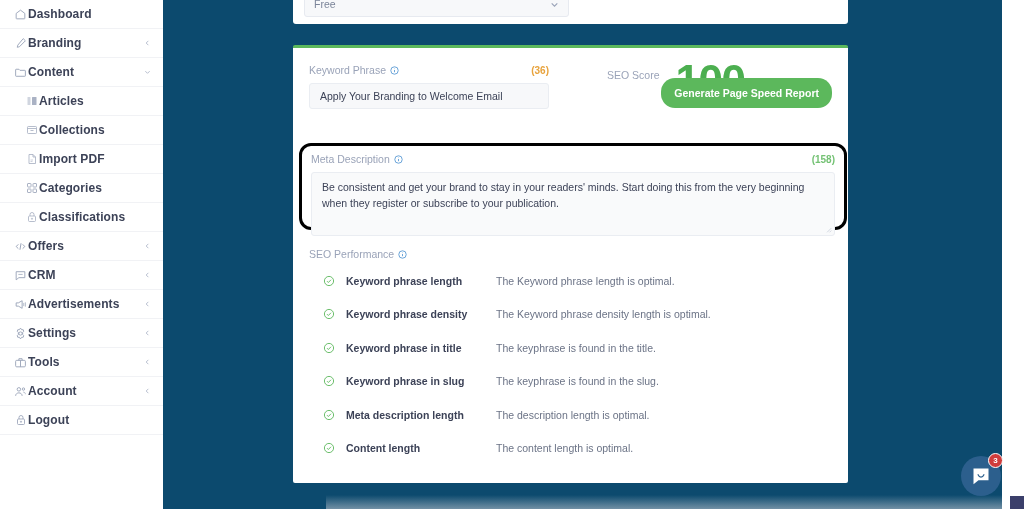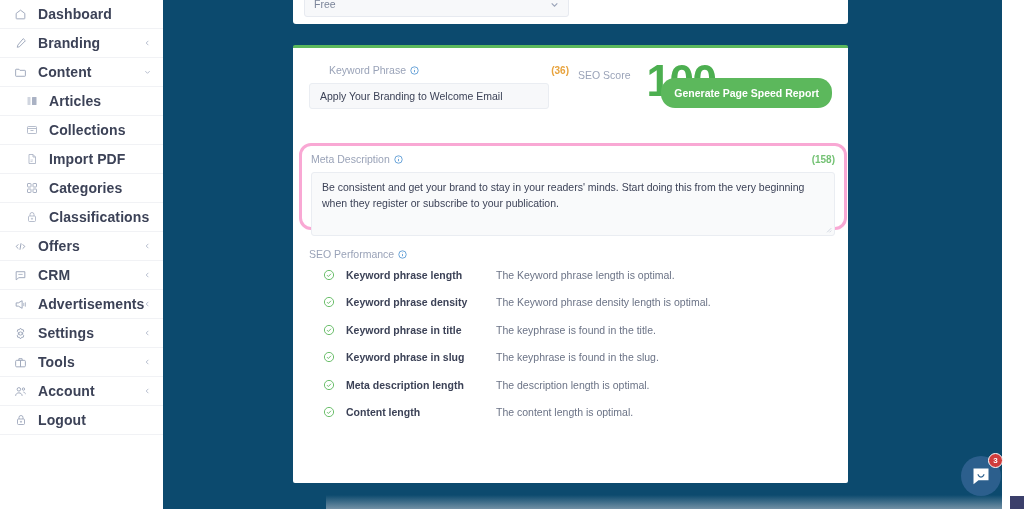"Dashboard" .nav-item .lbl { font-size: 14px -> 12px; margin-left: 10px -> none }
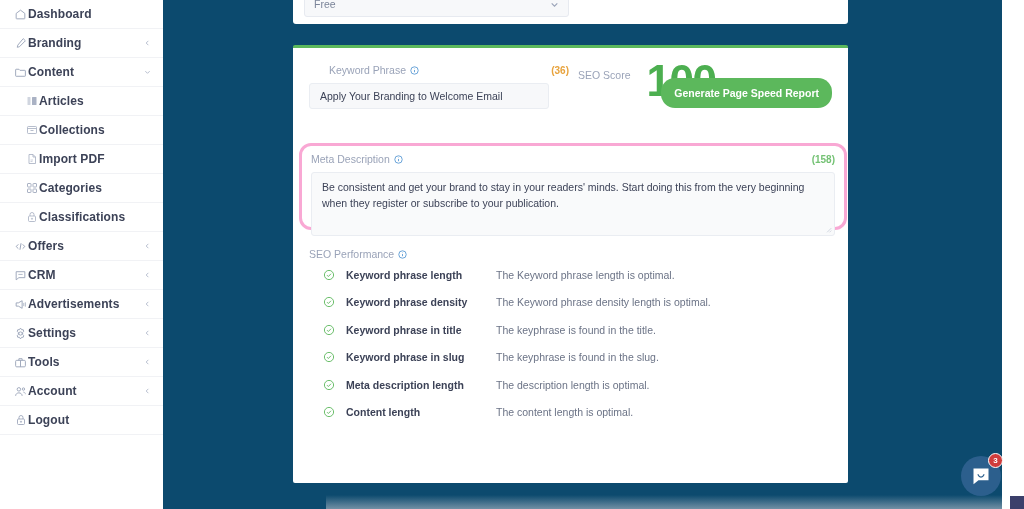"Keyword Phrase" .field-label-row { margin-left: 20px -> none }
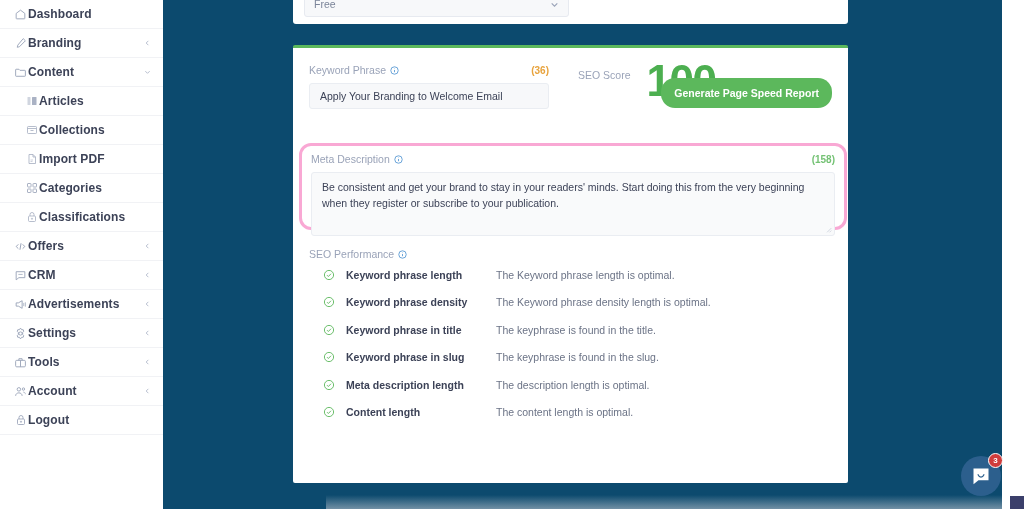"SEO Score" .score-wrap { margin-left: 29px -> 58px }
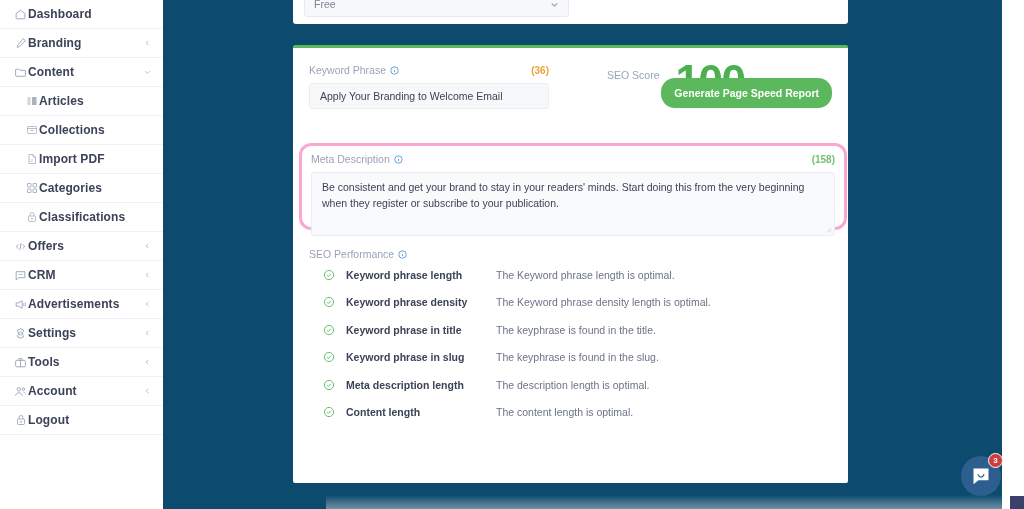"Meta Description" .meta-block { border: 3px solid #f9a8d4 -> 3px solid #000000 }
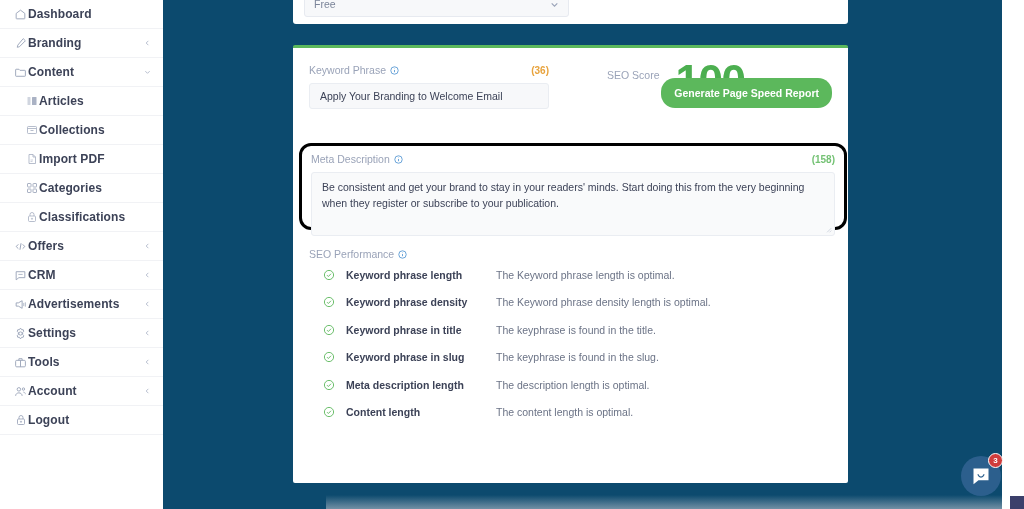"Keyword phrase length" .perf-row { margin-top: 2px -> 8px }
